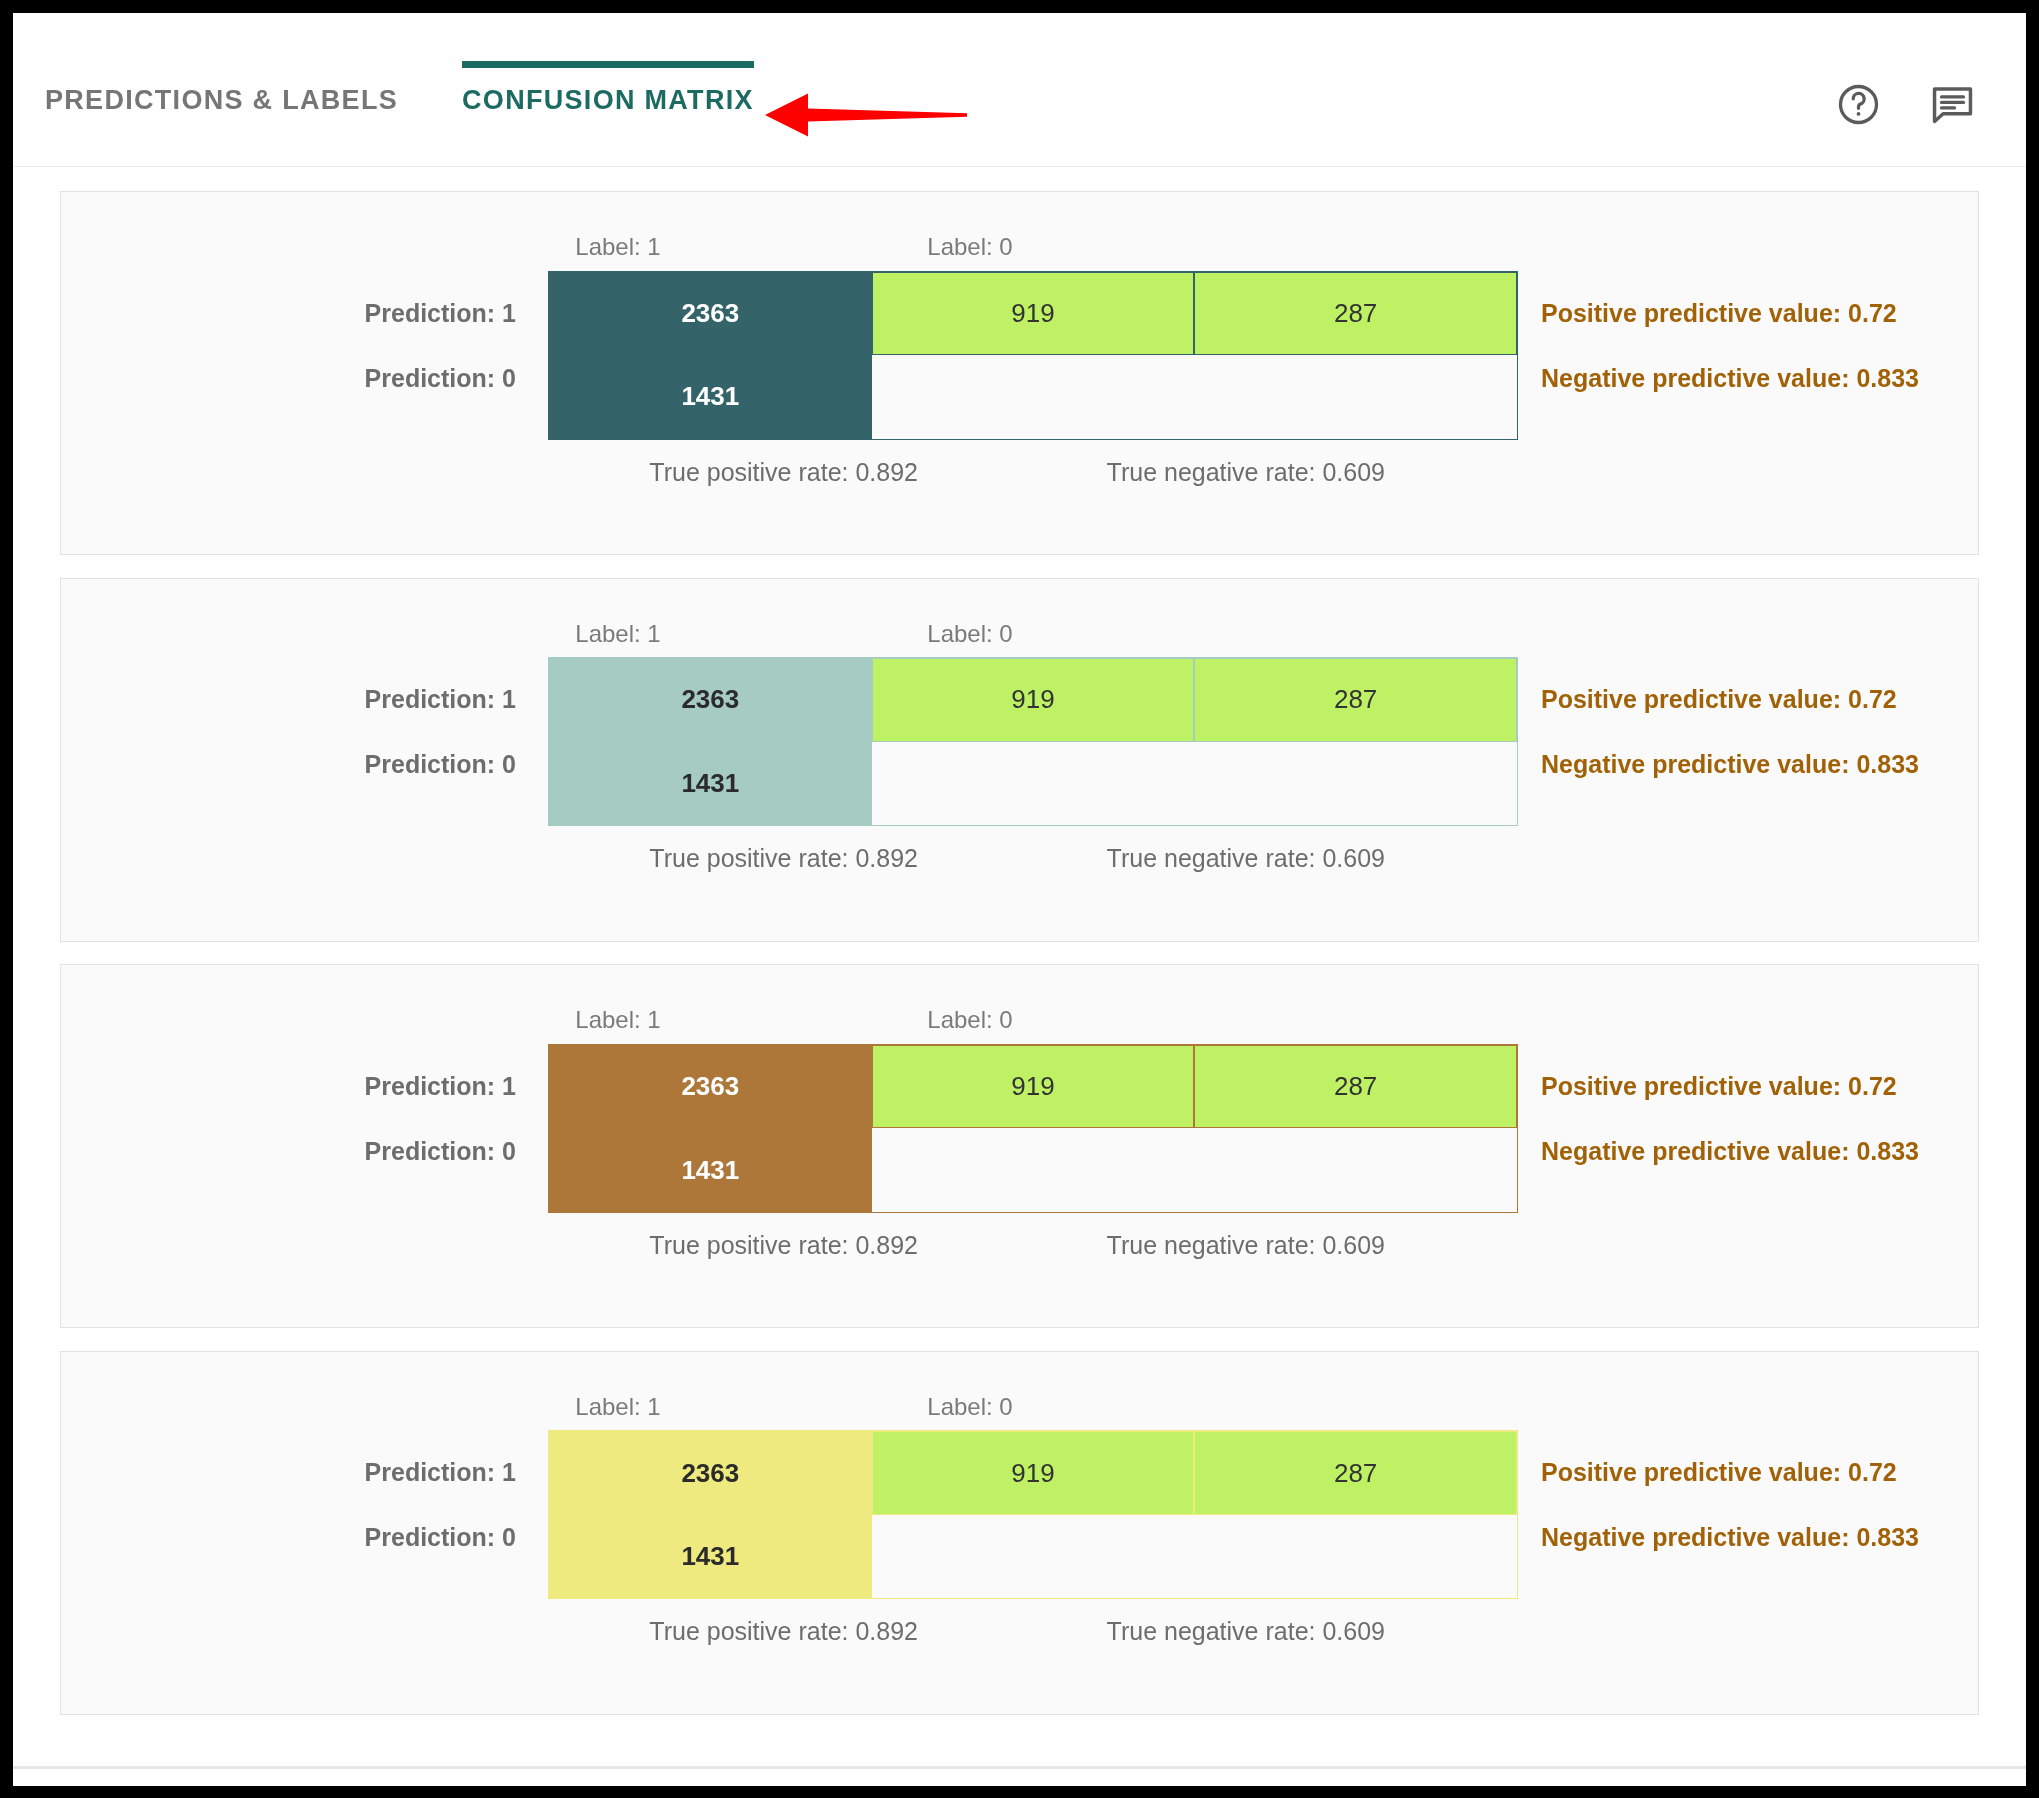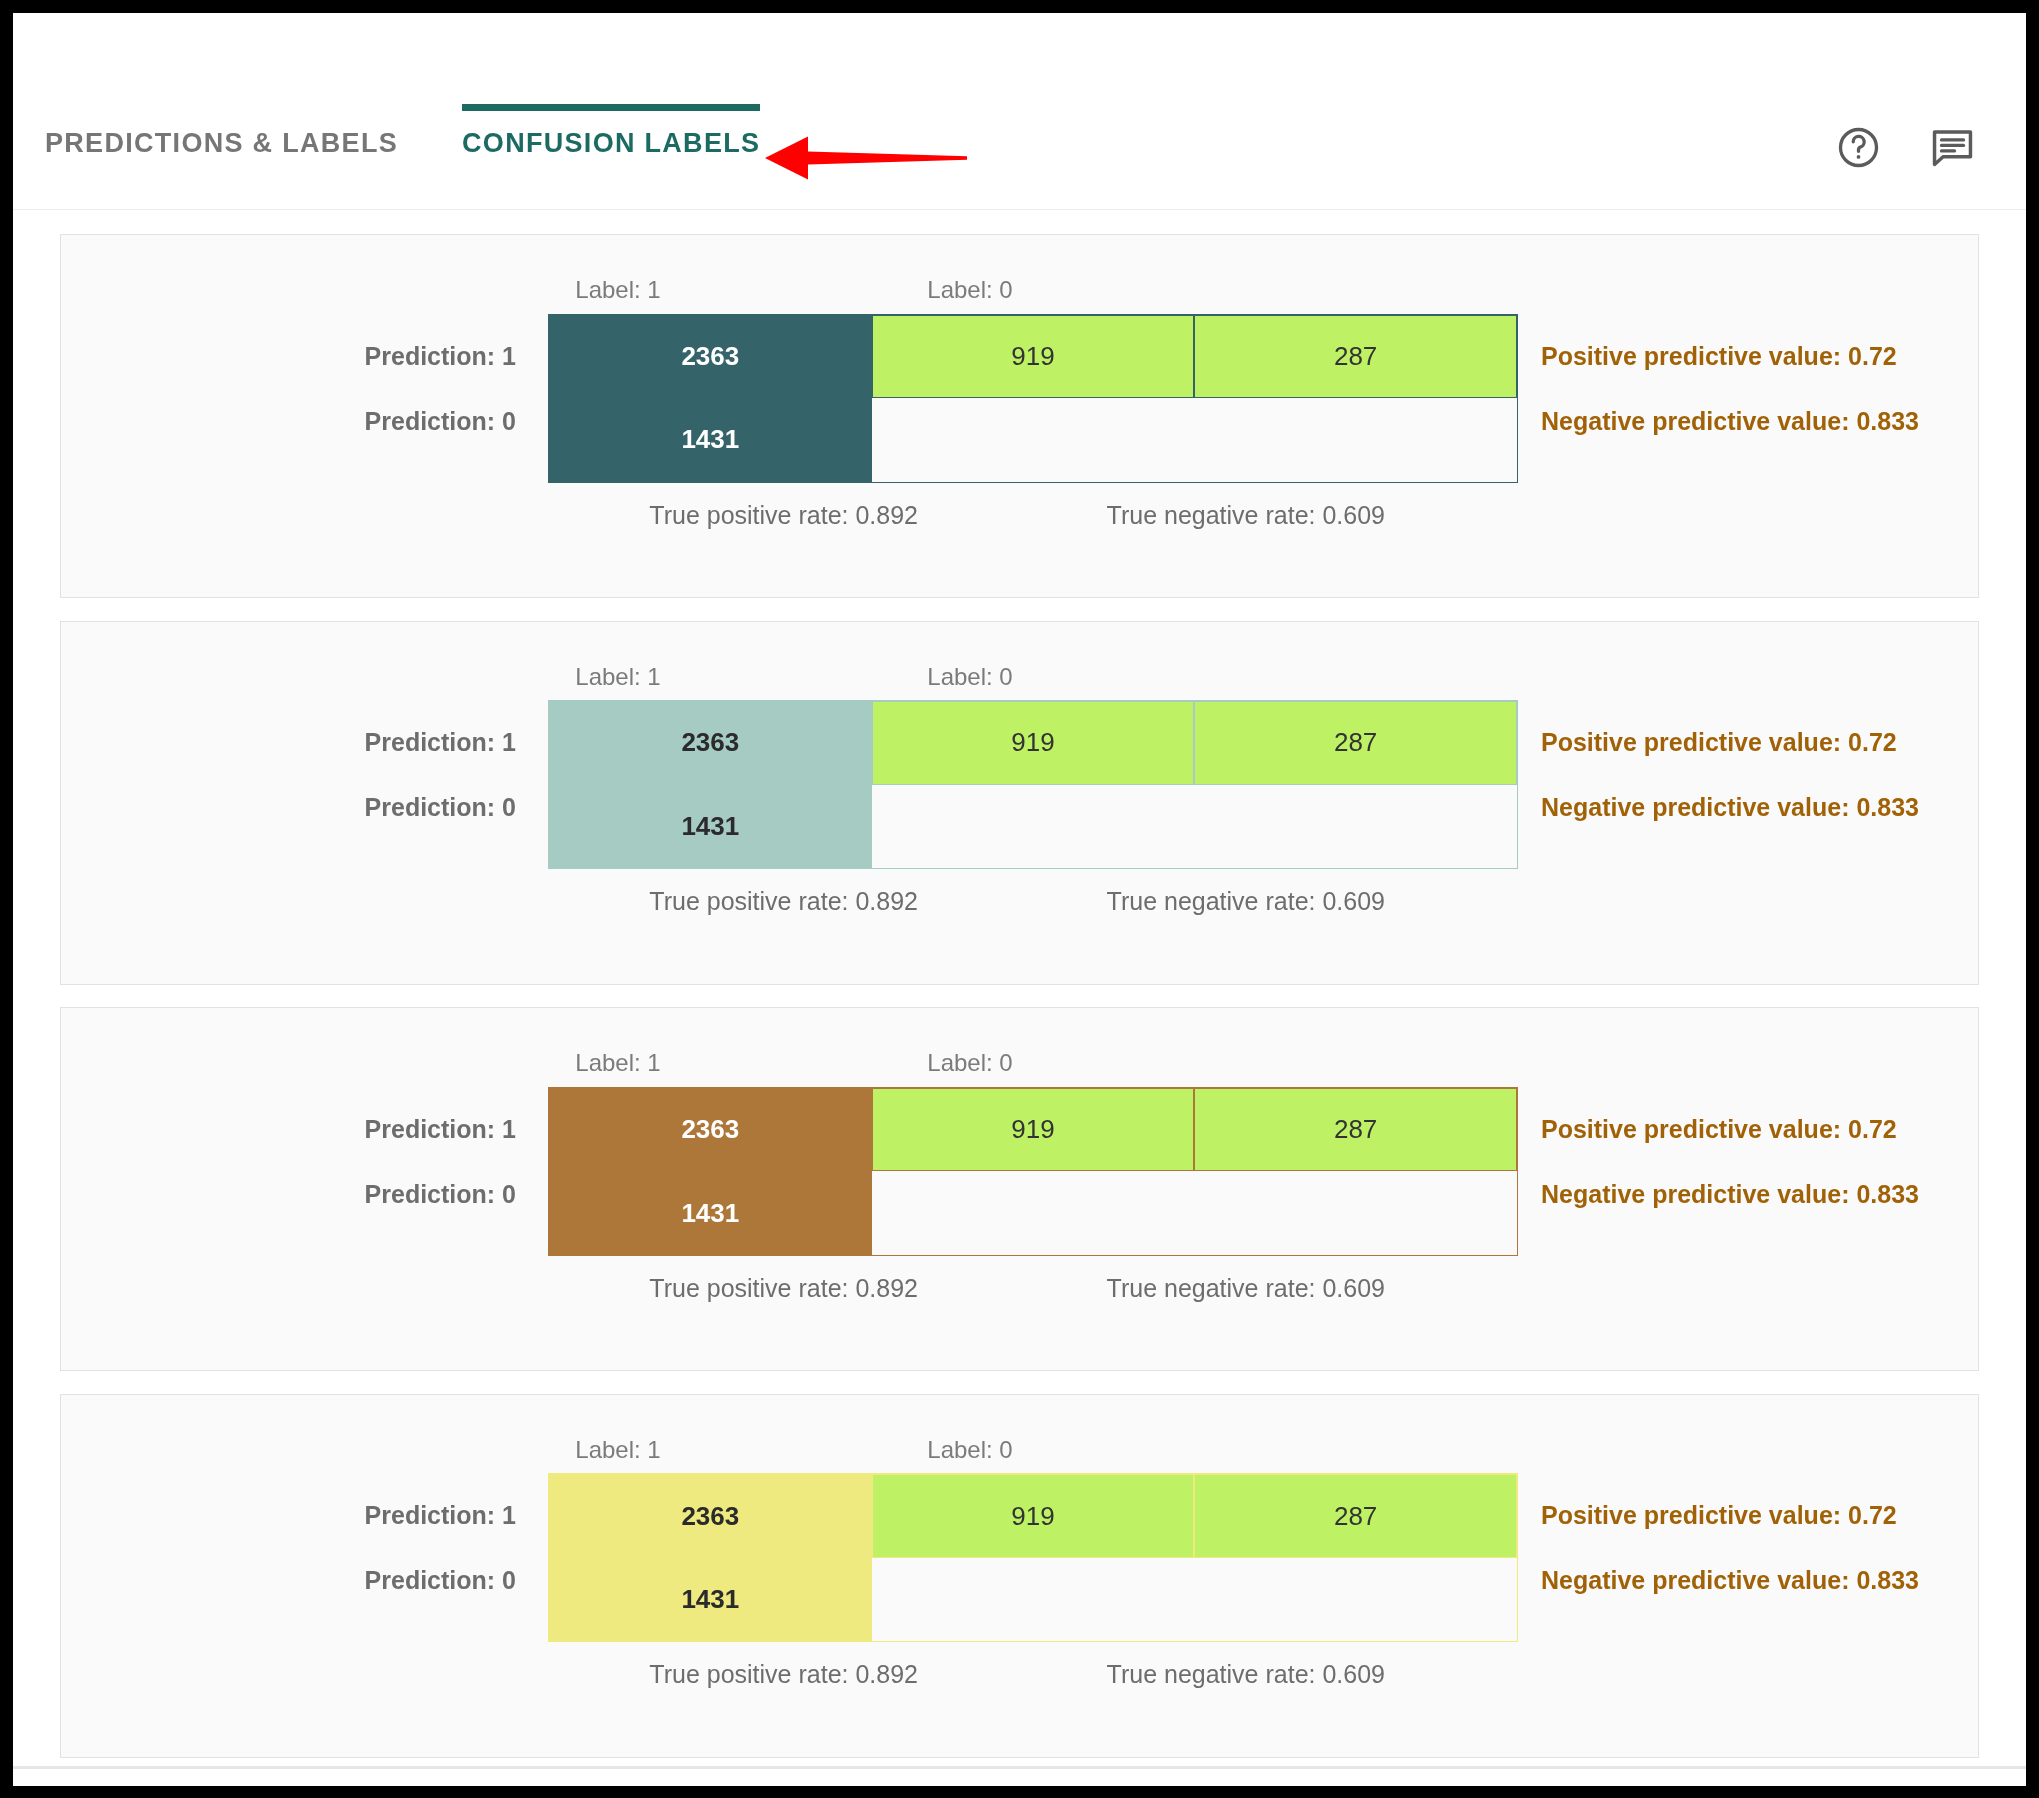"PREDICTIONS & LABELS" .tabbar { margin-top: 43px -> none }
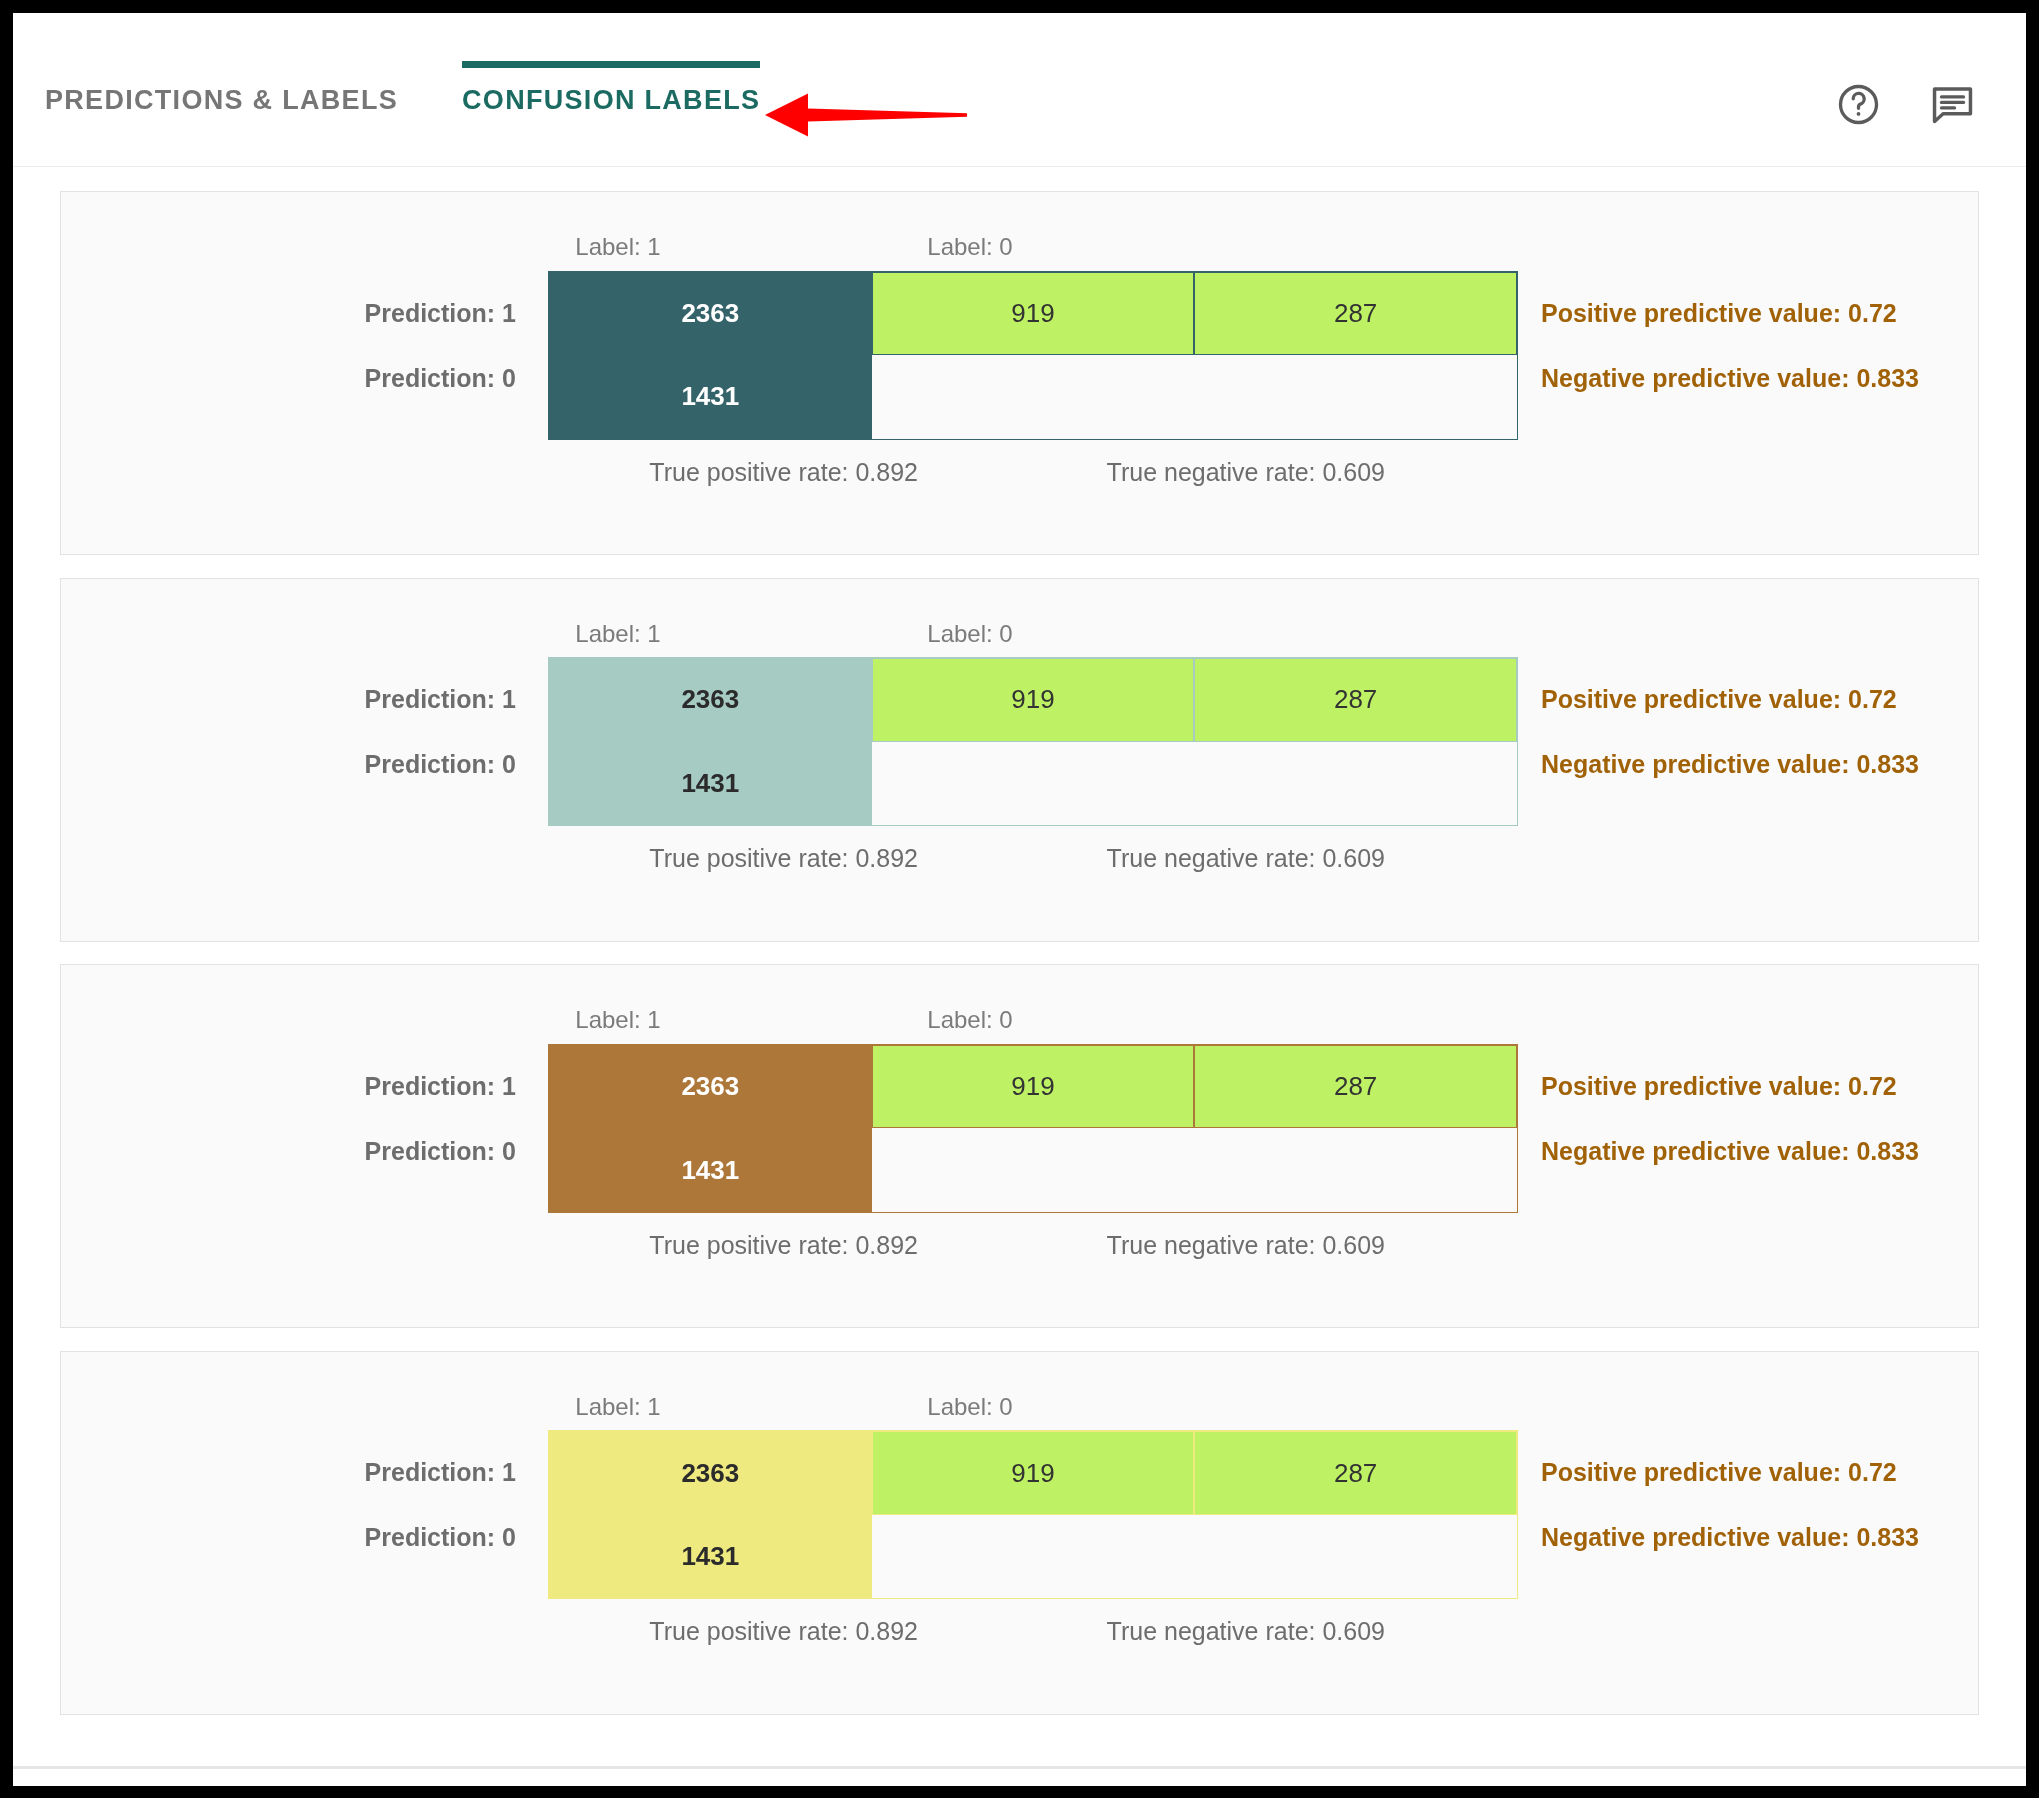"CONFUSION LABELS" span { text: LABELS -> MATRIX }
